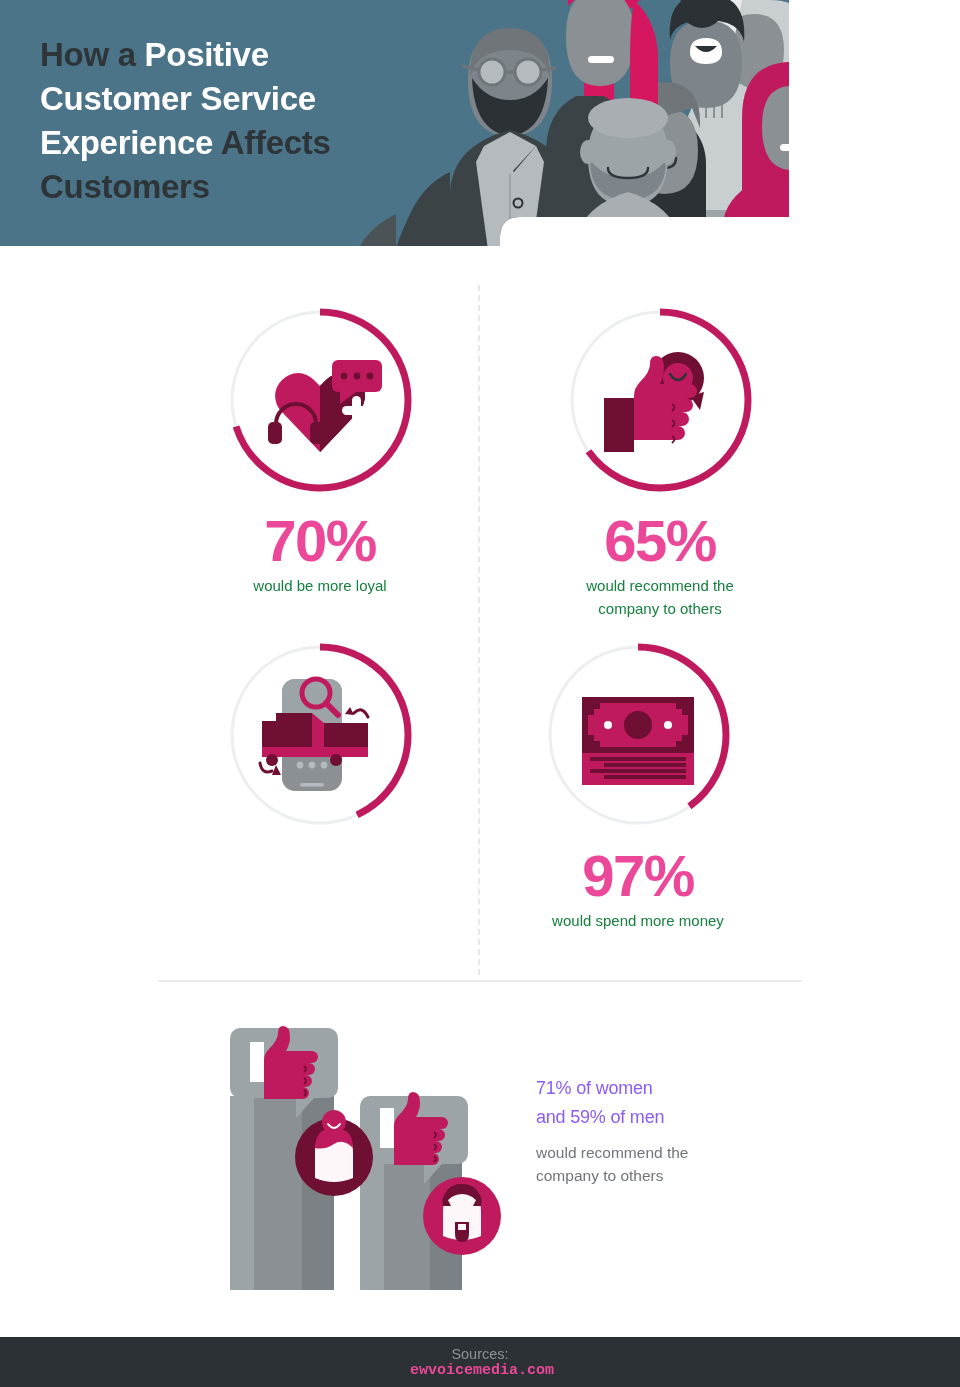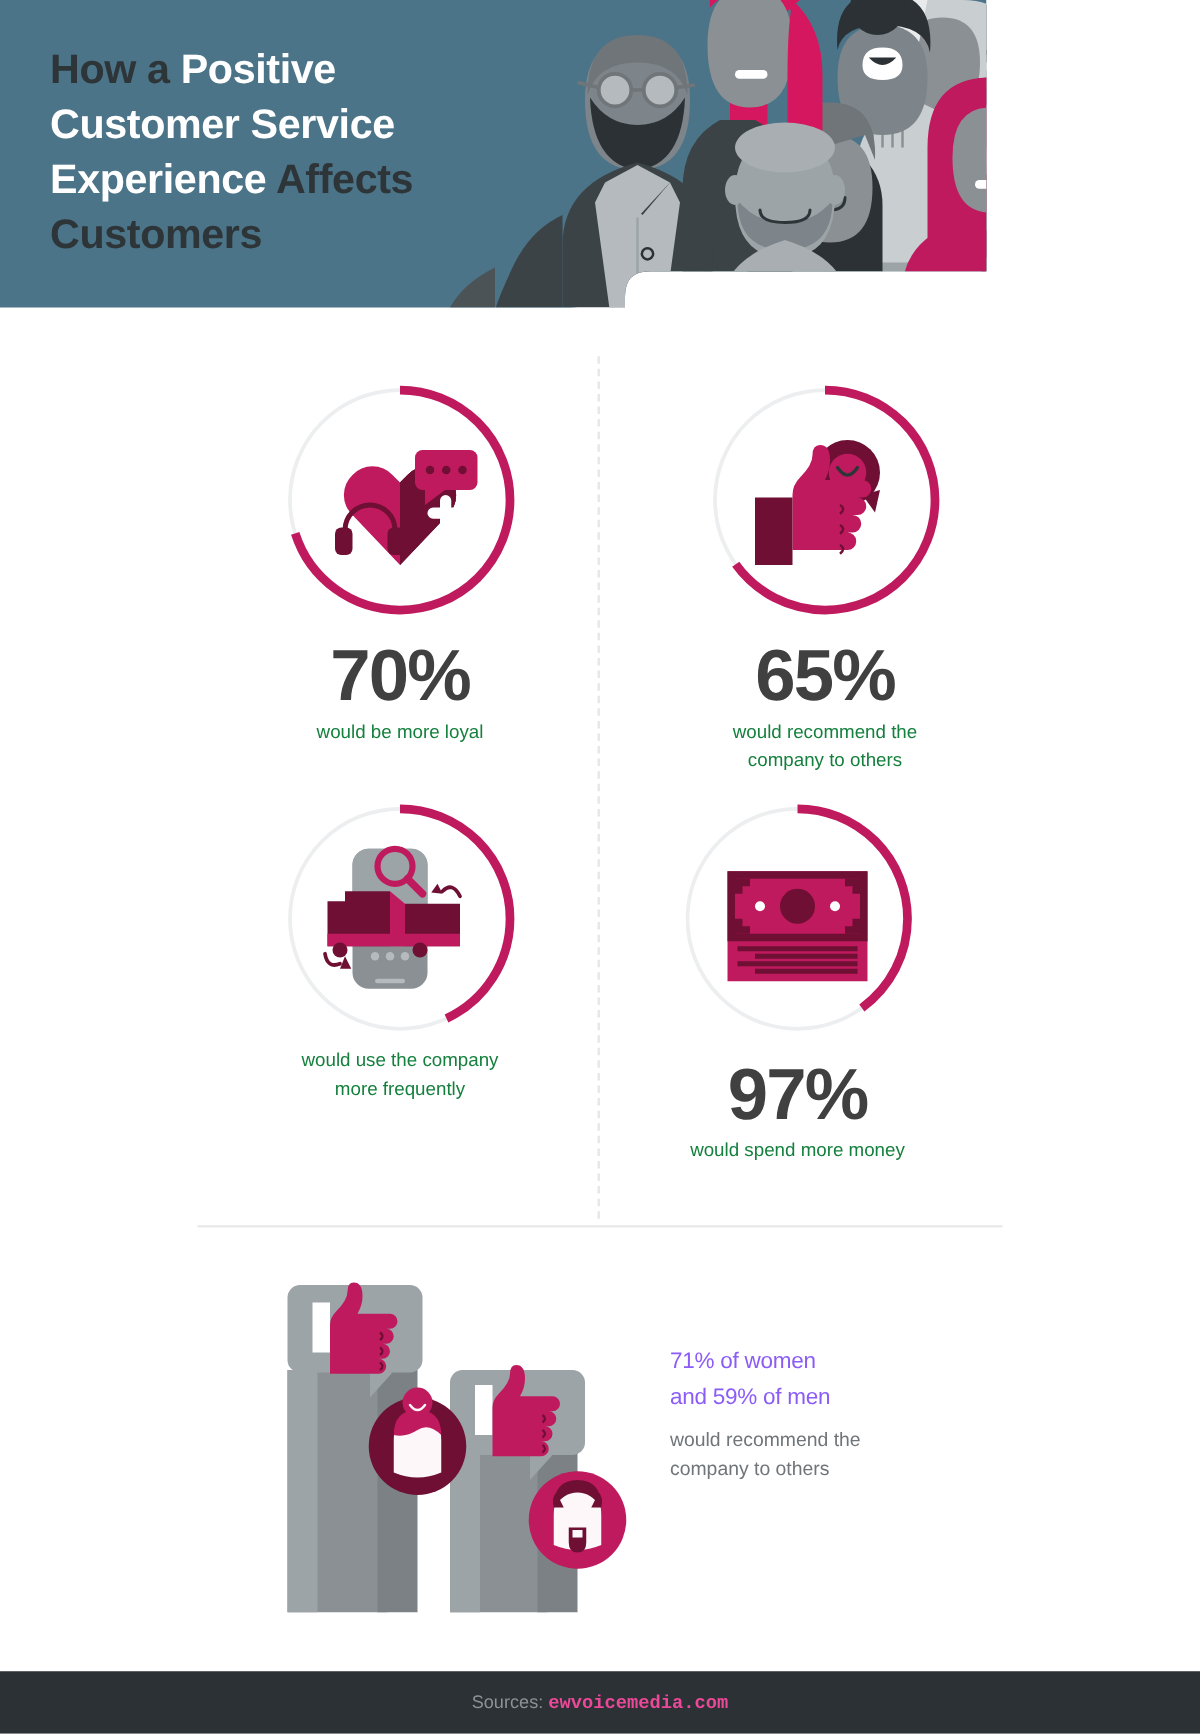"70%" .stat .num { color: #404040 -> #ec4899 }
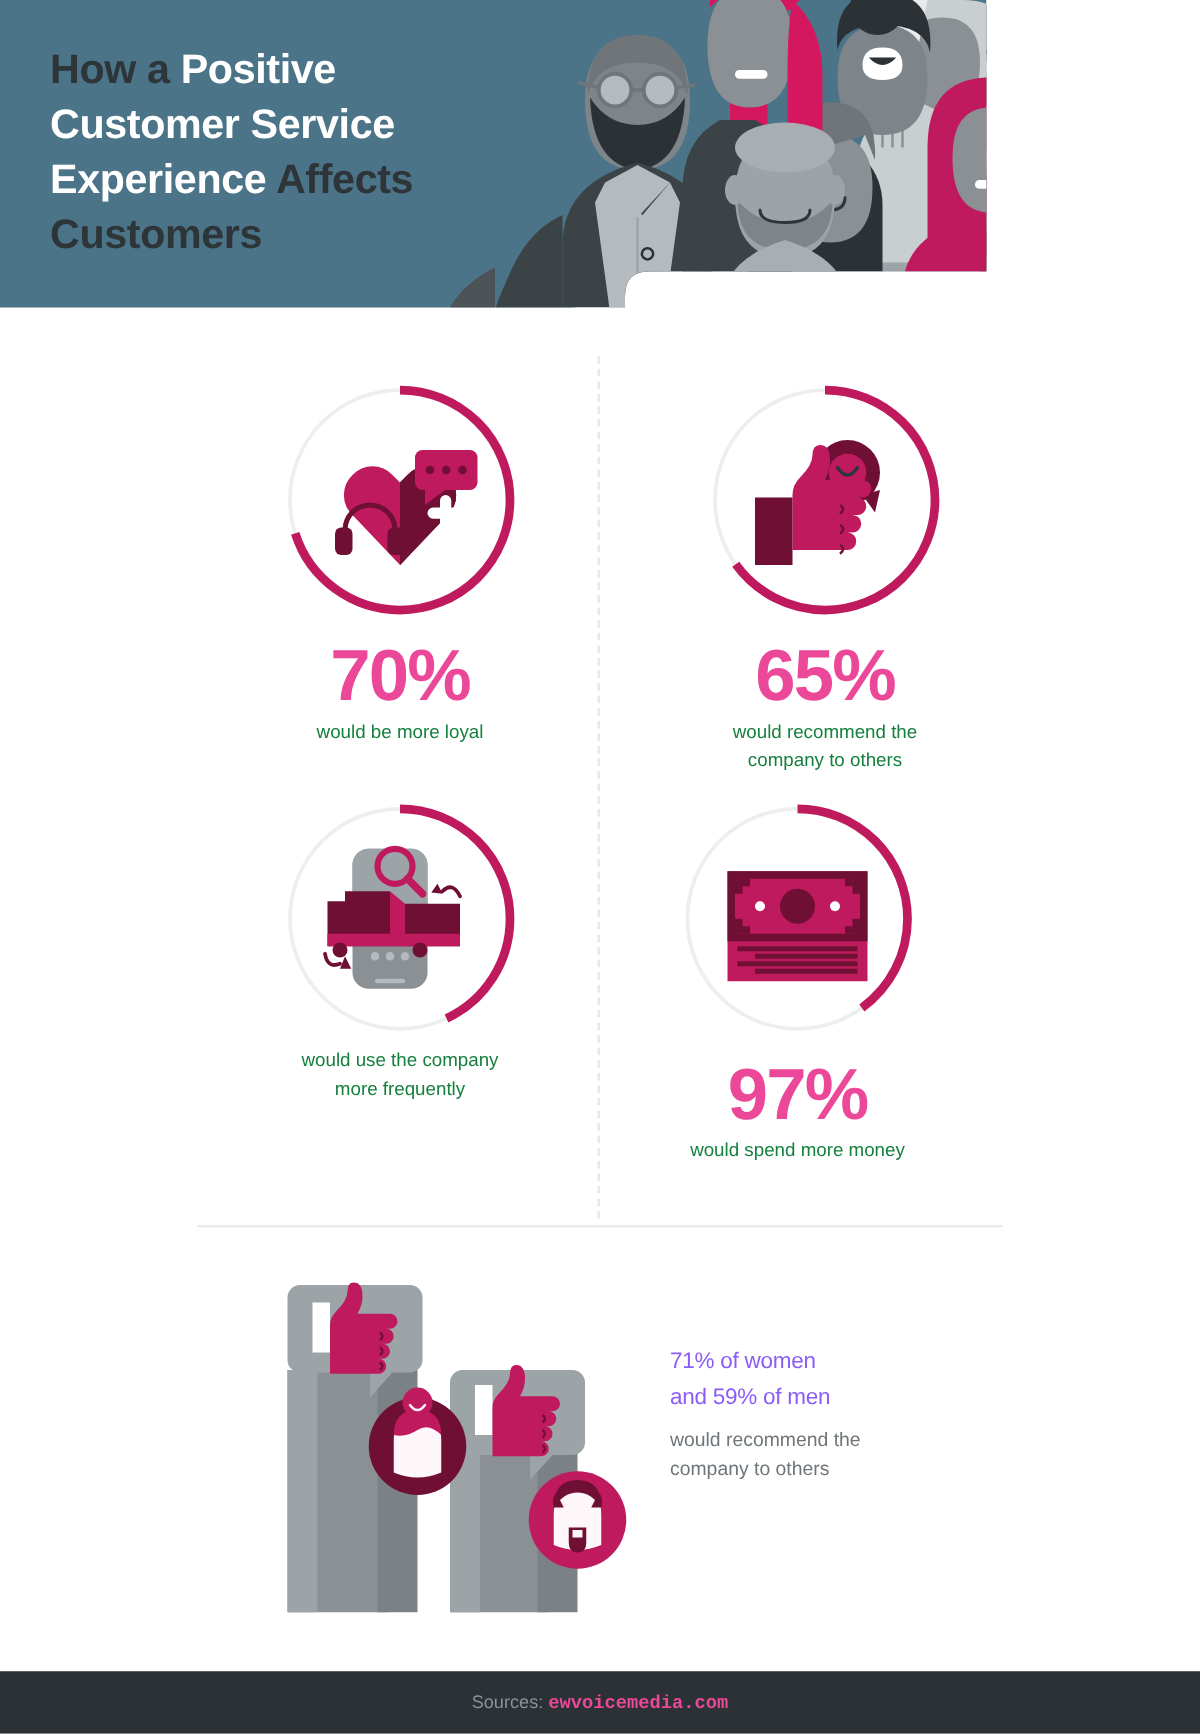"would use the company" div.cap { html: <div> <span>would use the company</span><br> <span>more frequently</span> </div> -> none }
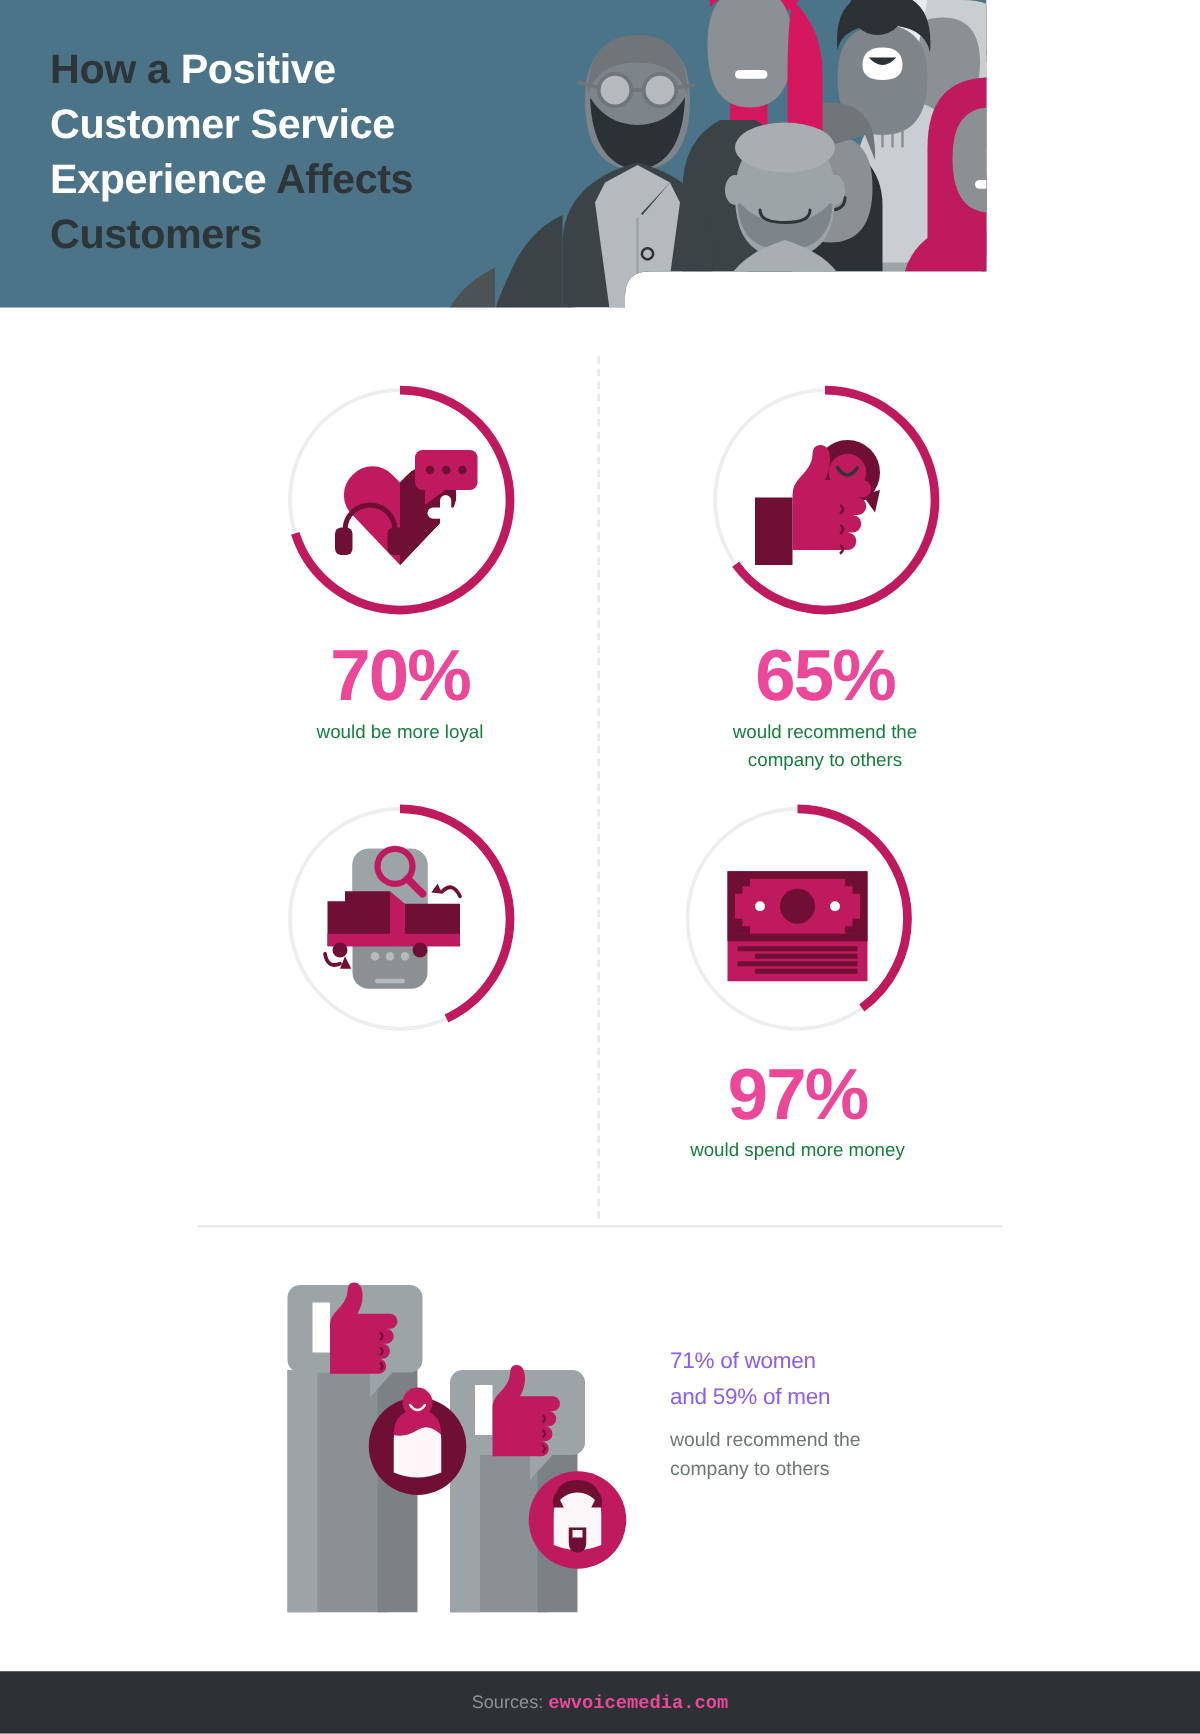"Sources:" .footer { flex-direction: none -> column }
